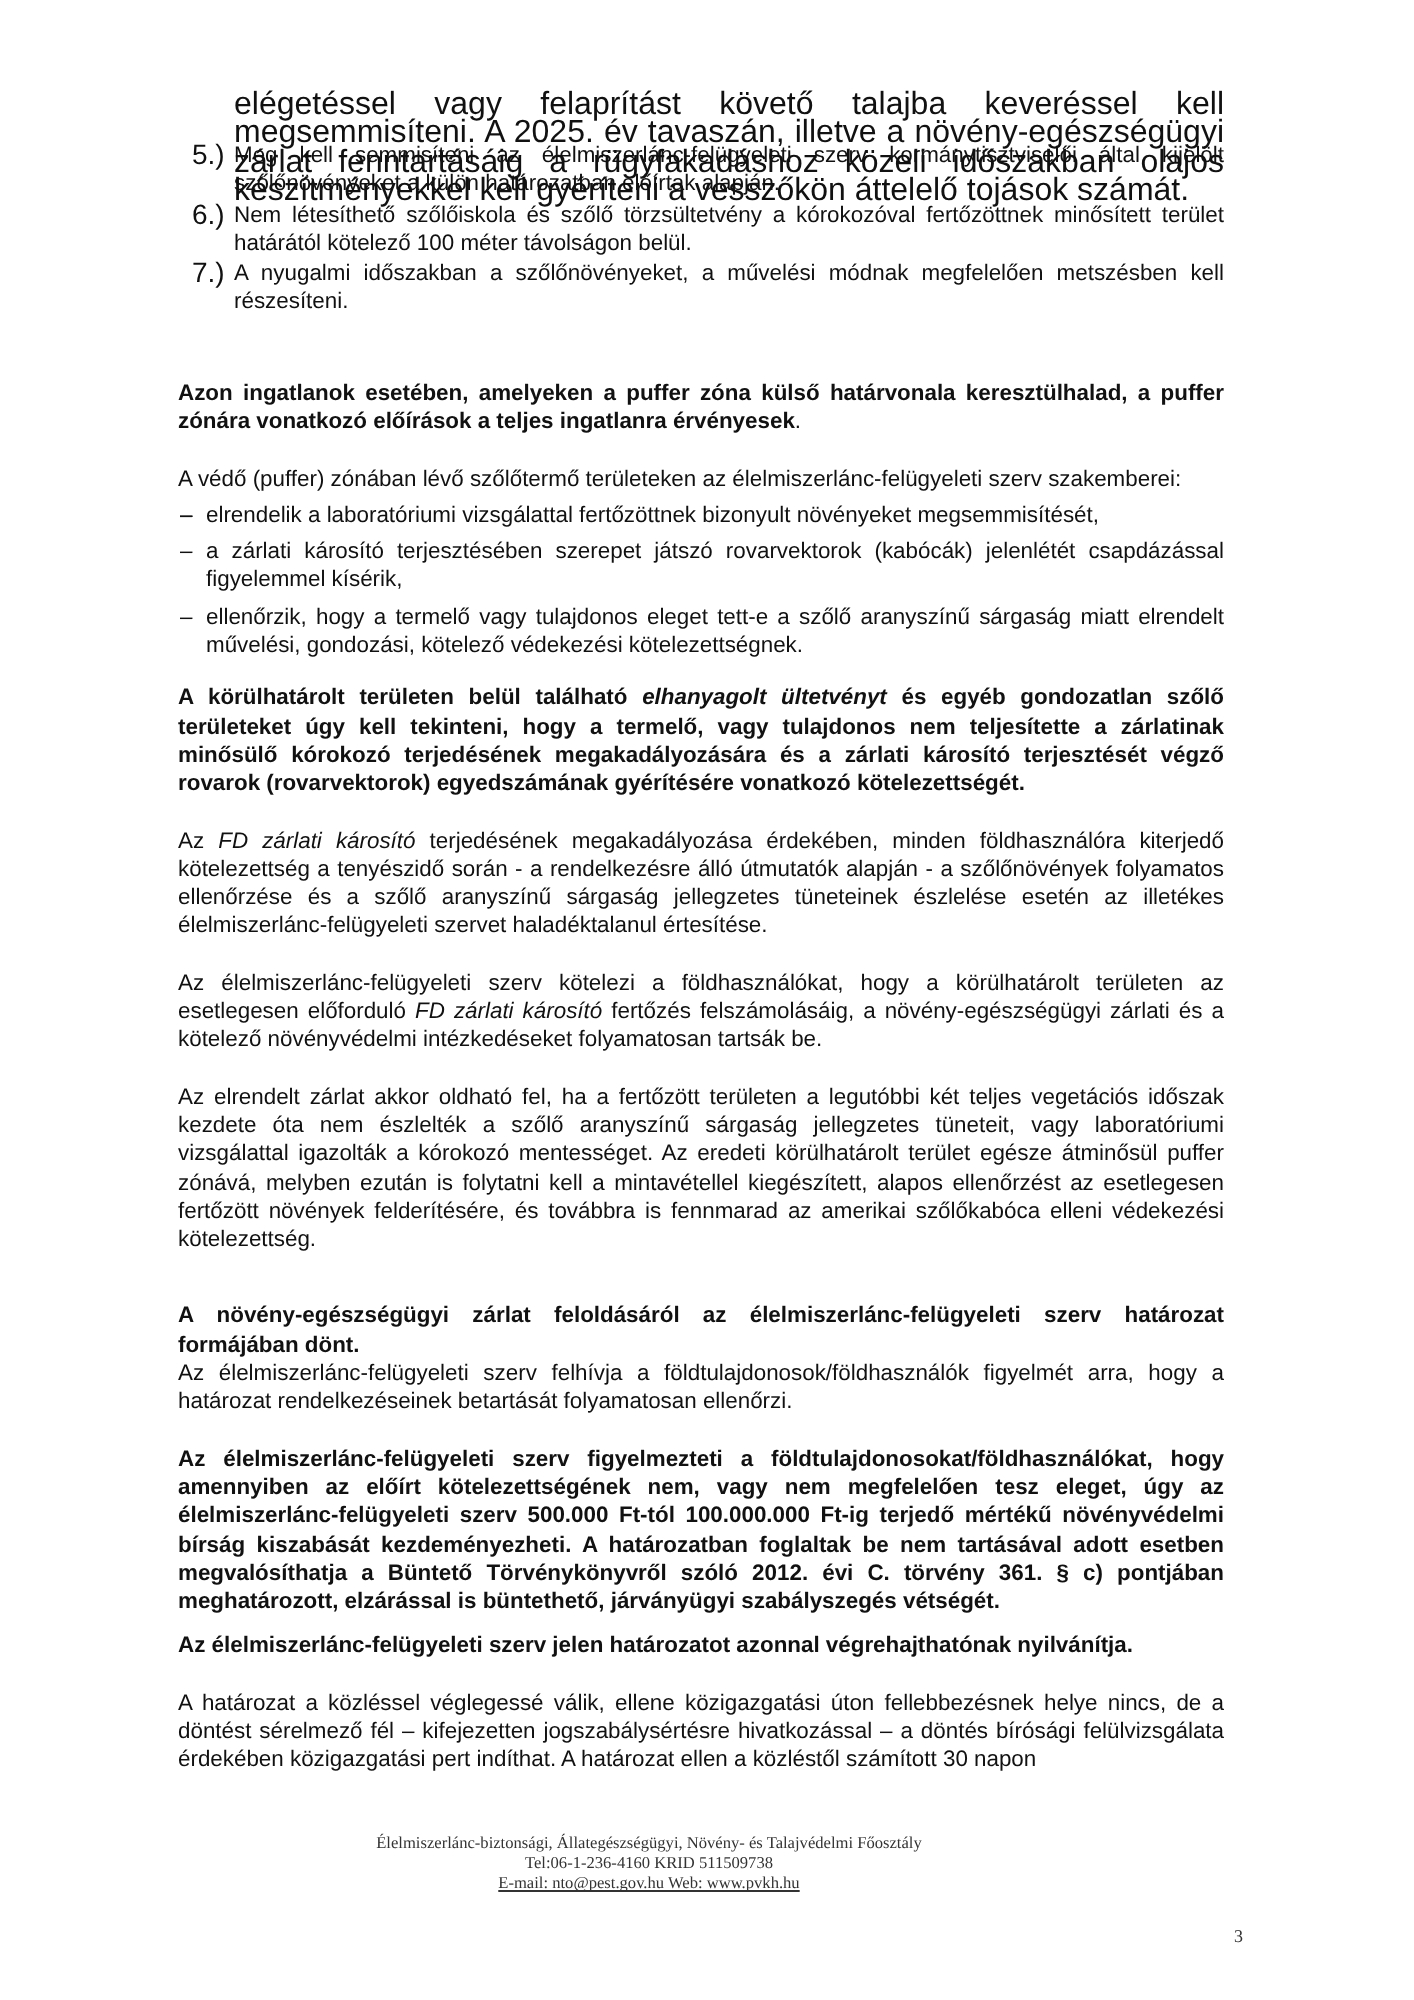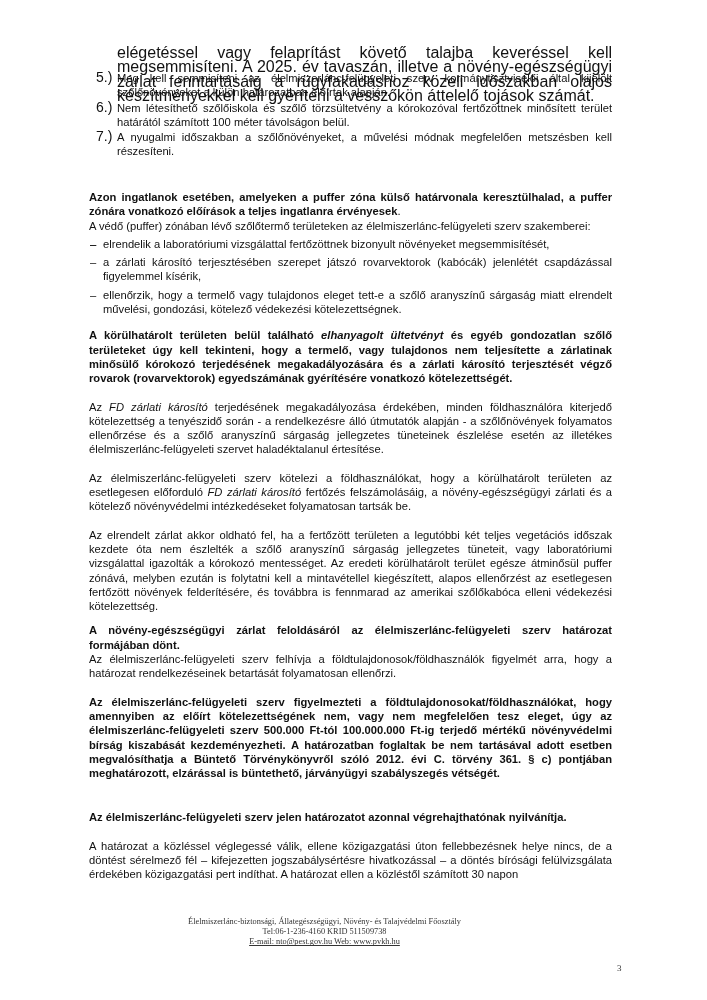"Nem létesíthető szőlőiskola és szőlő" span { text: számított -> kötelező }
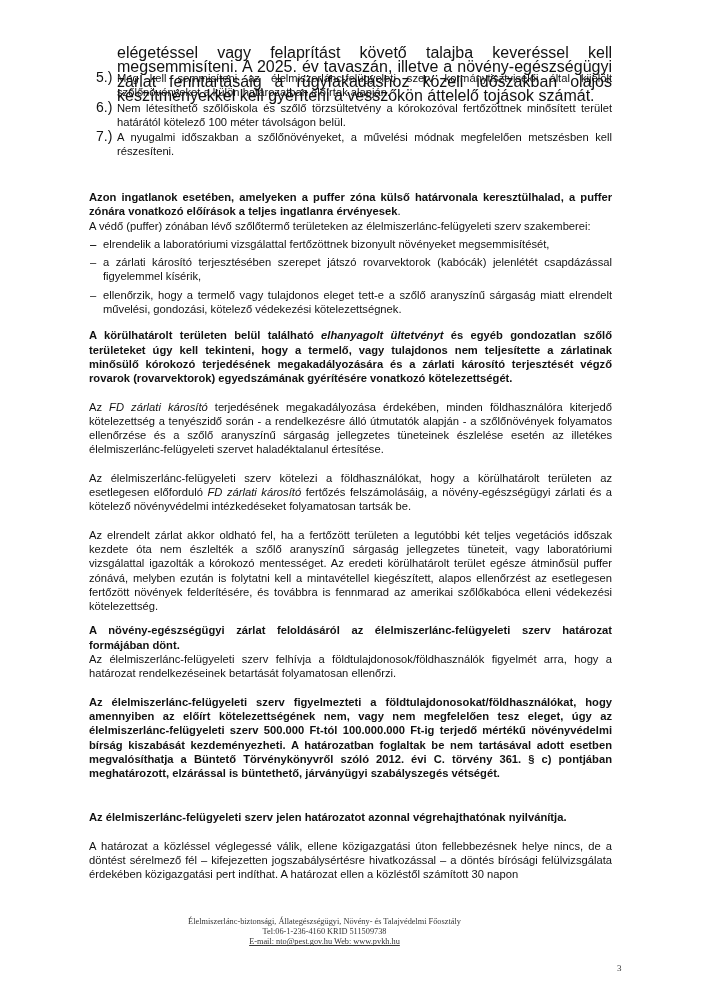"A védő (puffer) zónában lévő" p.p { margin-top: none -> 14px }
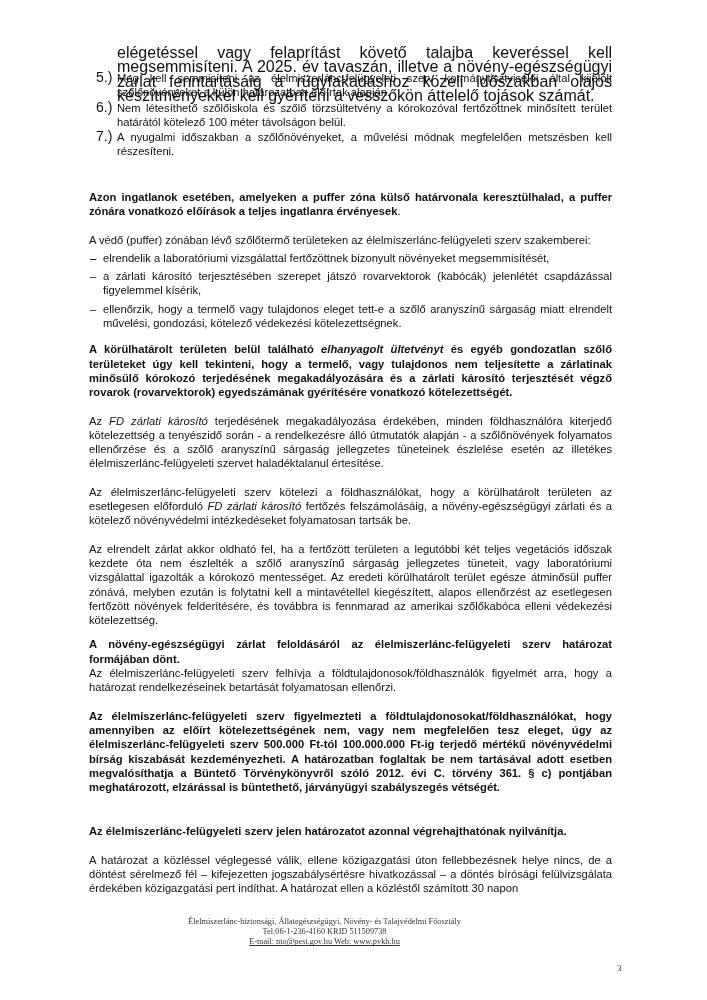"A növény-egészségügyi zárlat" p.p { margin-top: 10px -> 24px }
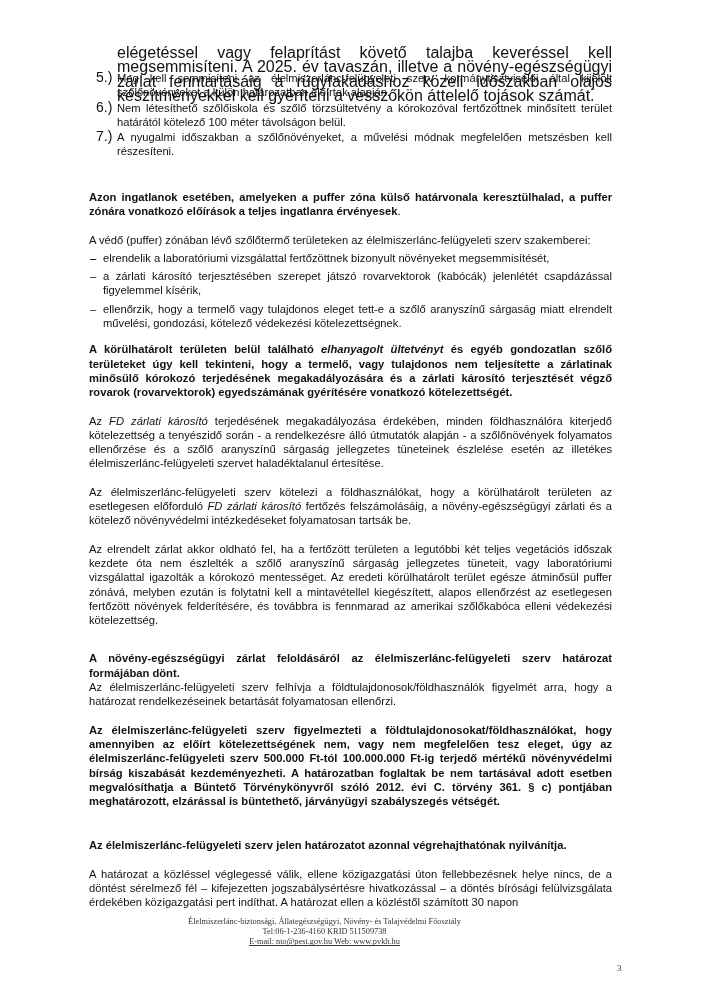"Az élelmiszerlánc-felügyeleti szerv jelen" p.p { margin-top: 30px -> 8px }
